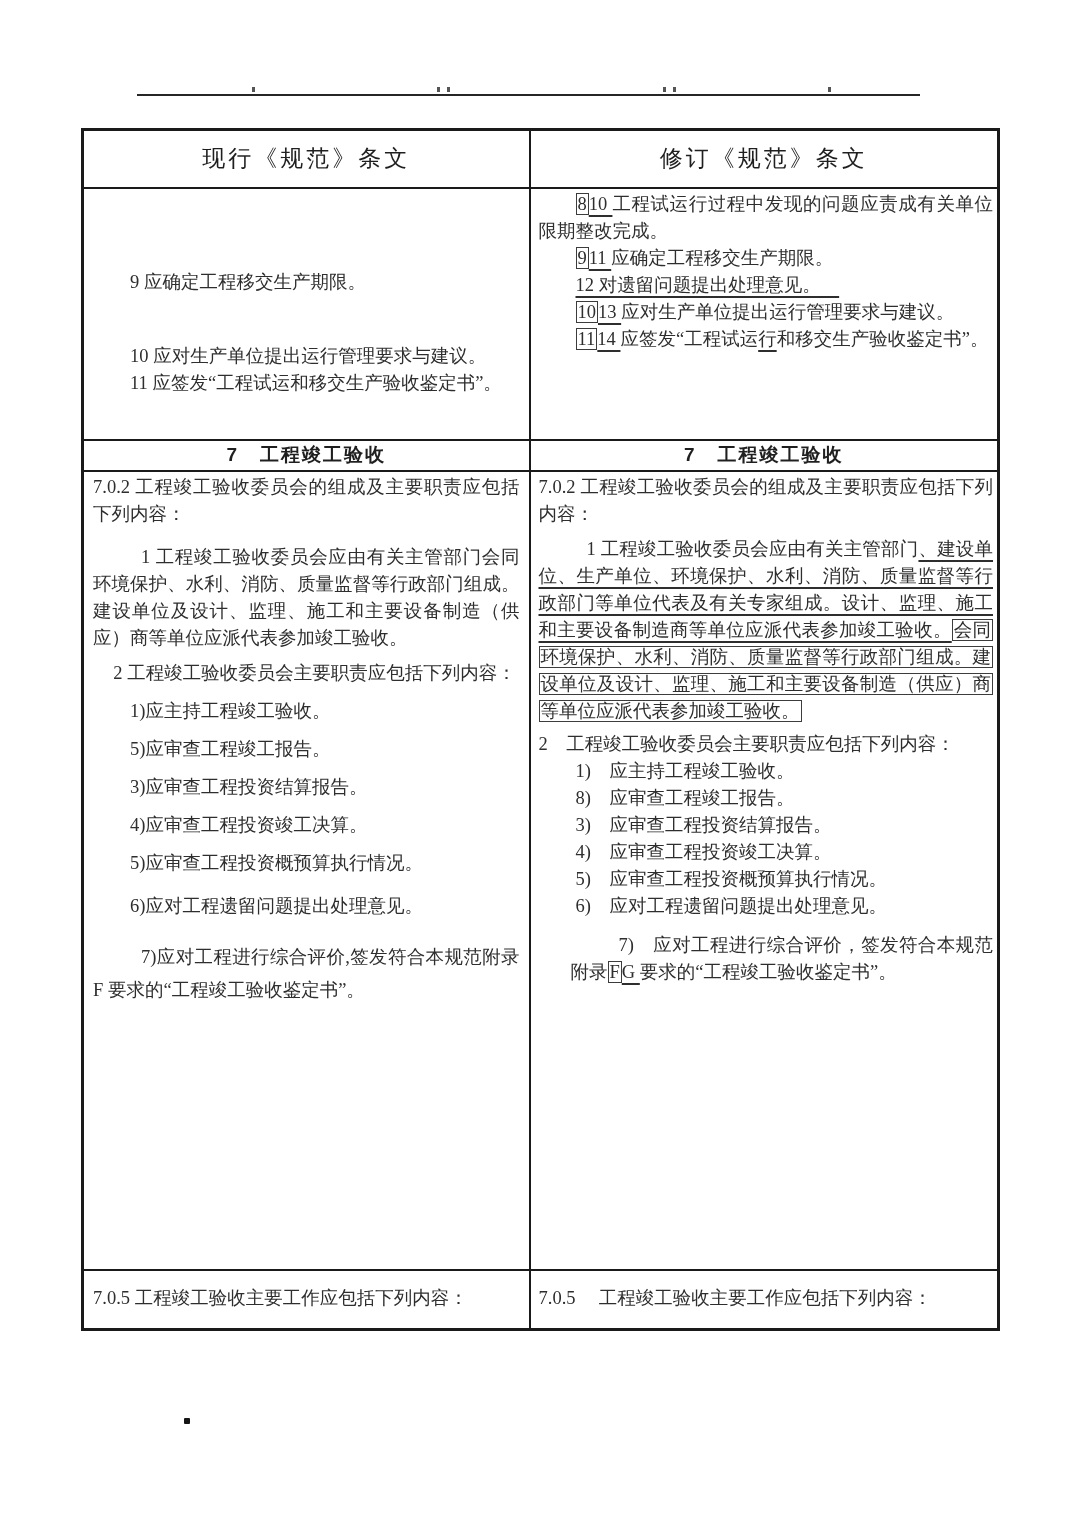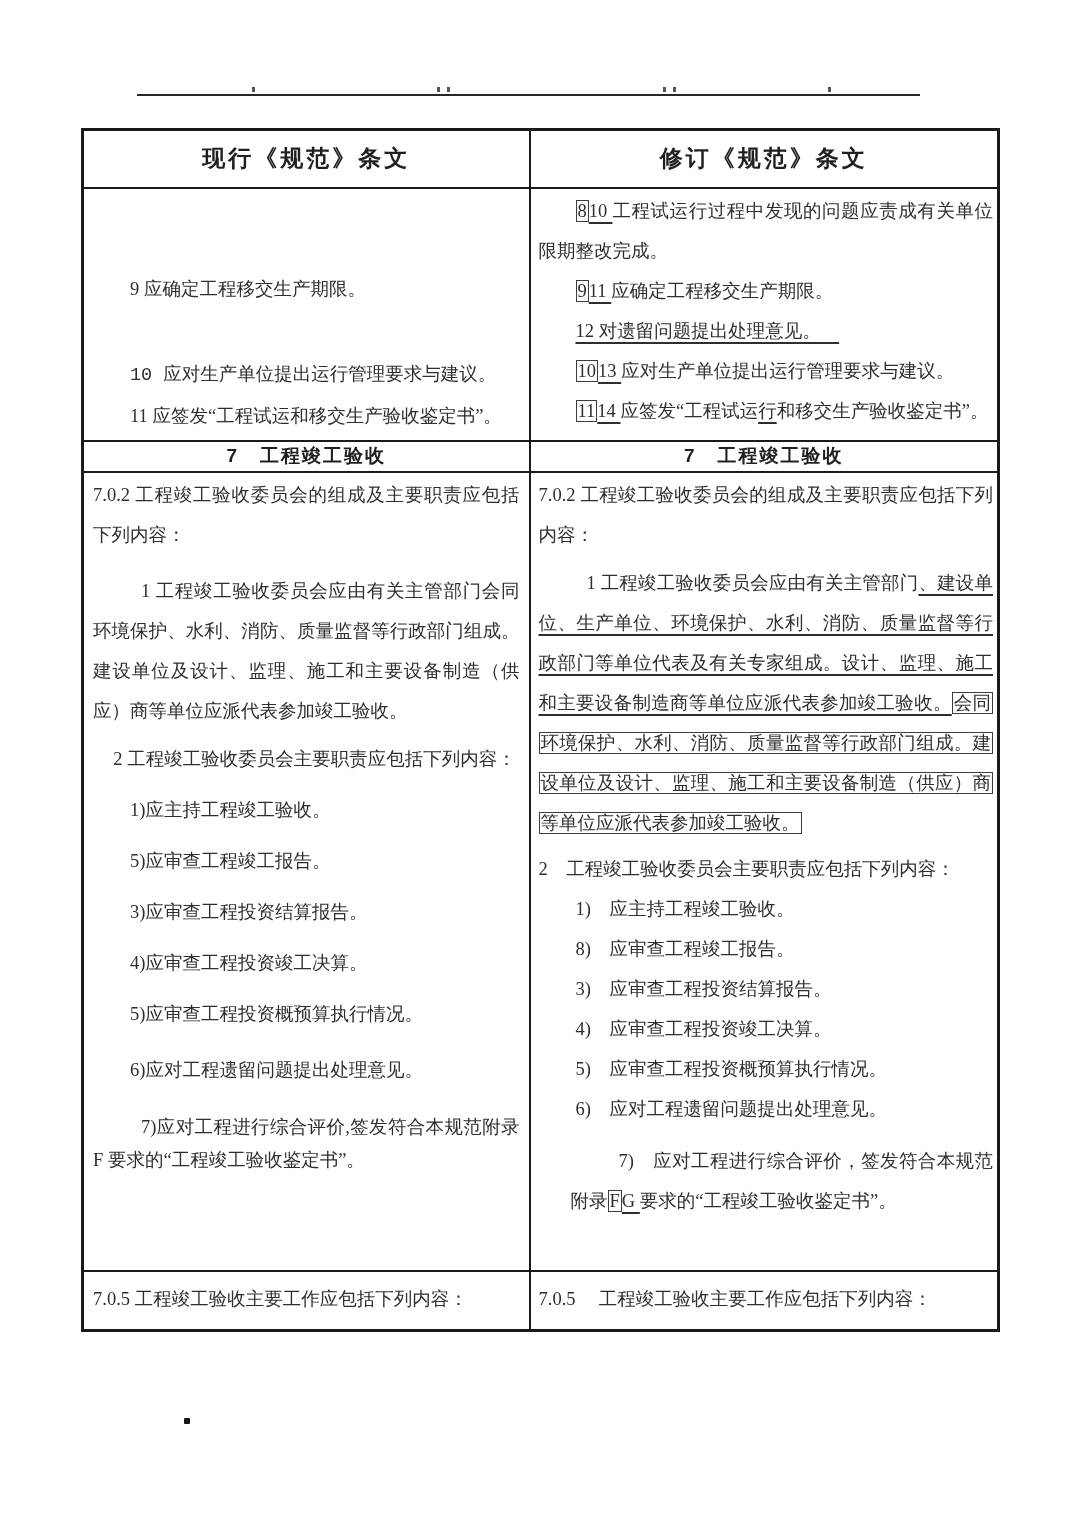"现行《规范》条文" tr.h-head td { font-weight: bold -> normal }
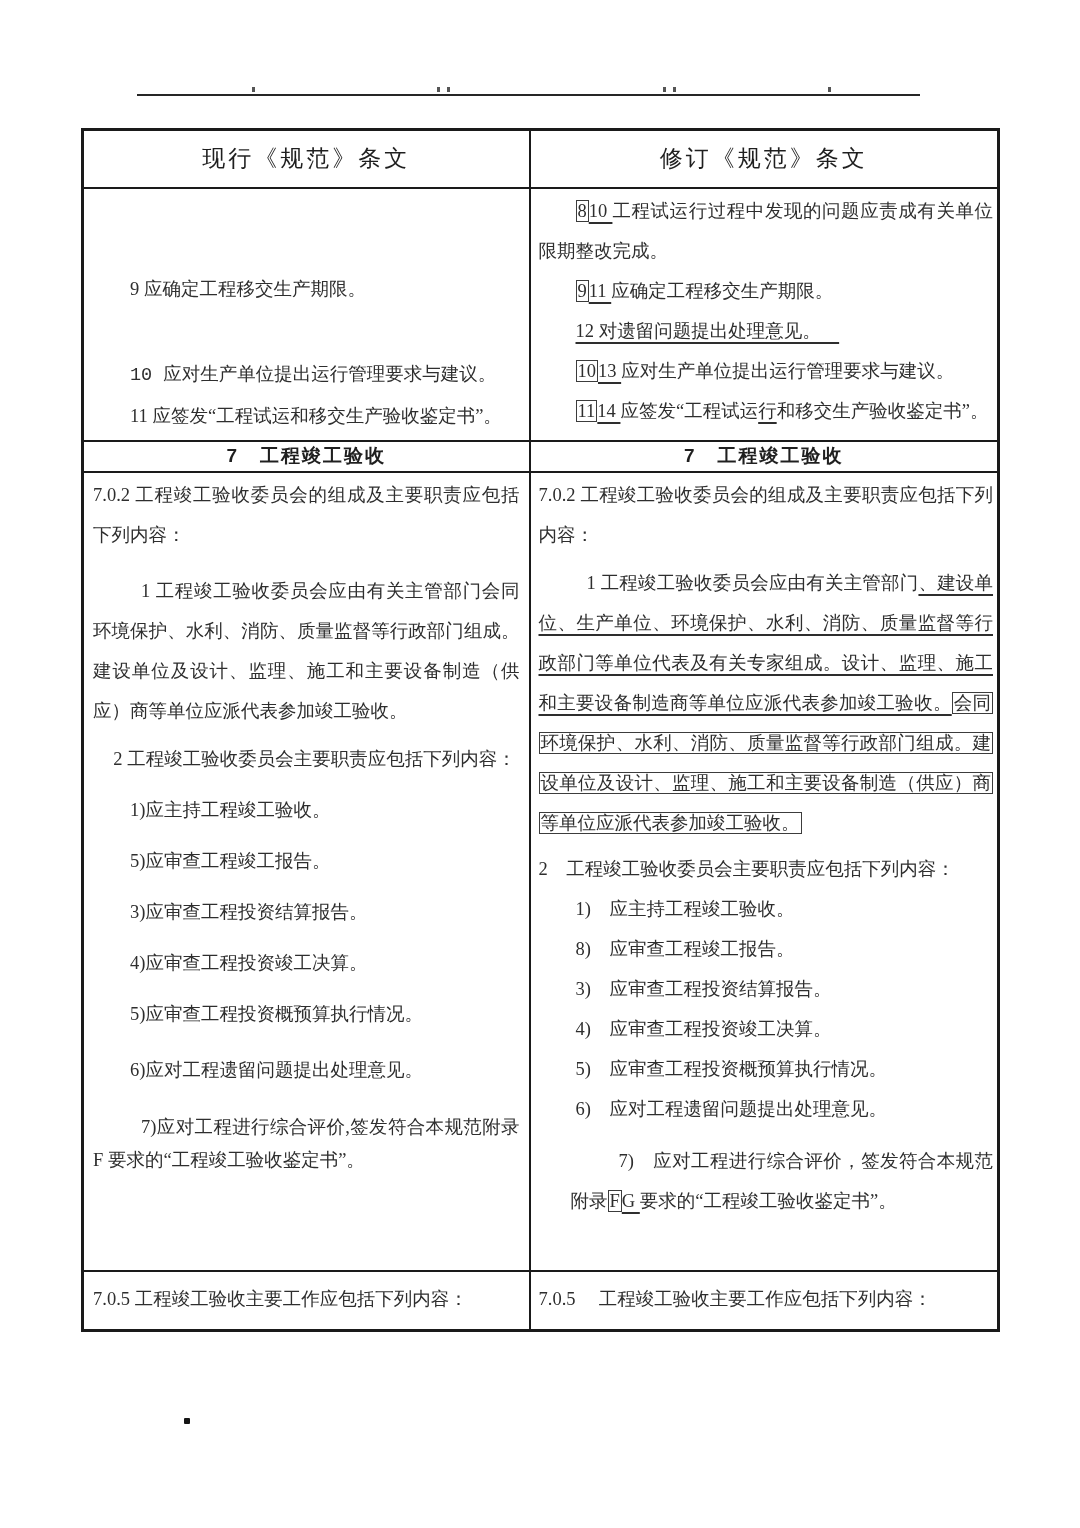"810 工程试运行过程中发现的问题应责成有关单位限期整改完成。" .para { line-height: 40px -> 27px }
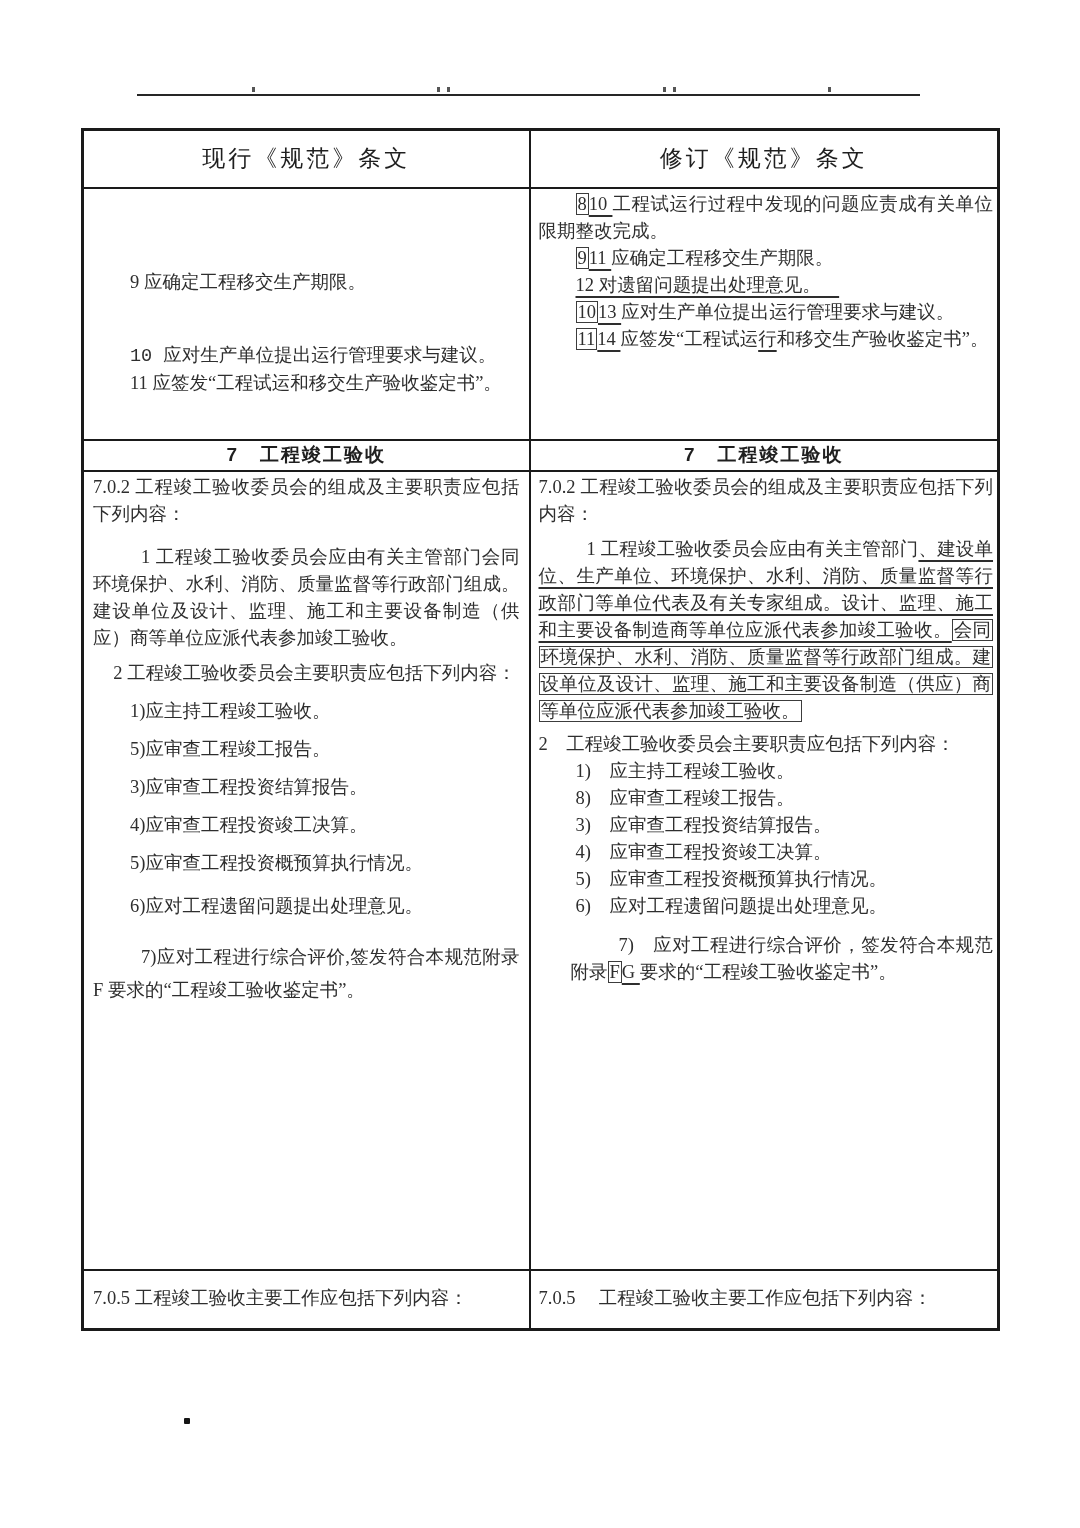"10 应对生产单位提出运行管理要求与建议。" .mt47 { font-family: Liberation Mono, monospace -> none }
